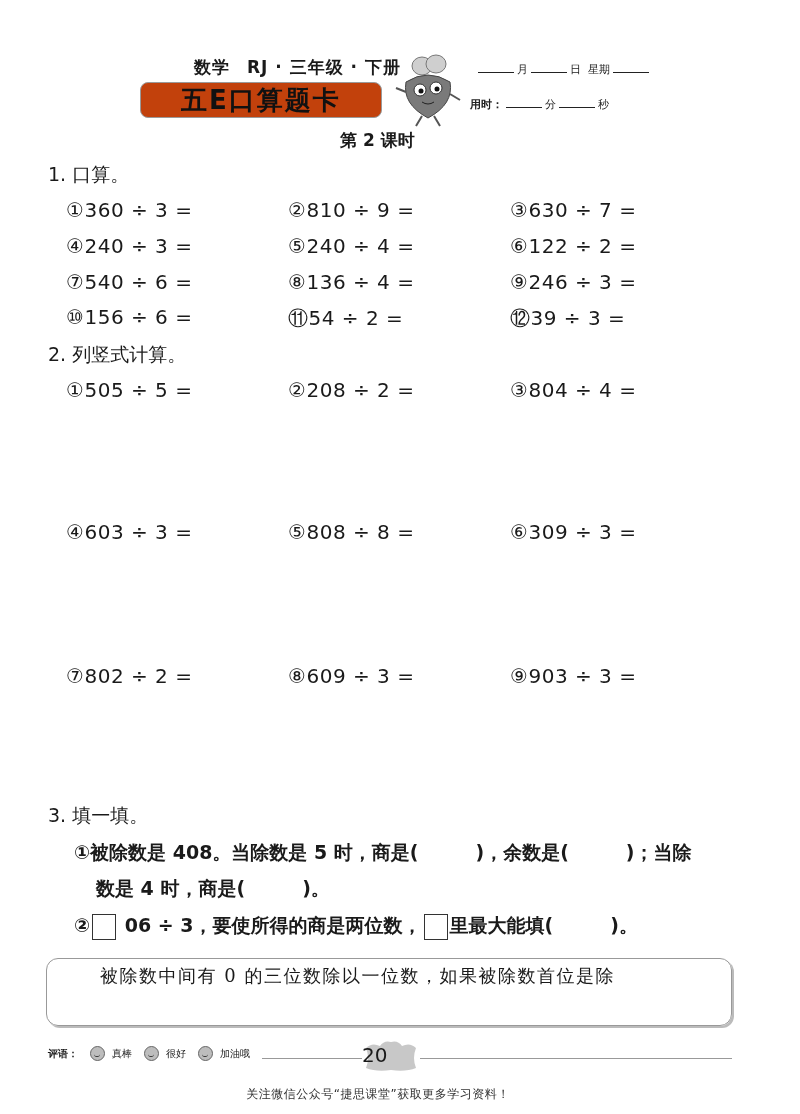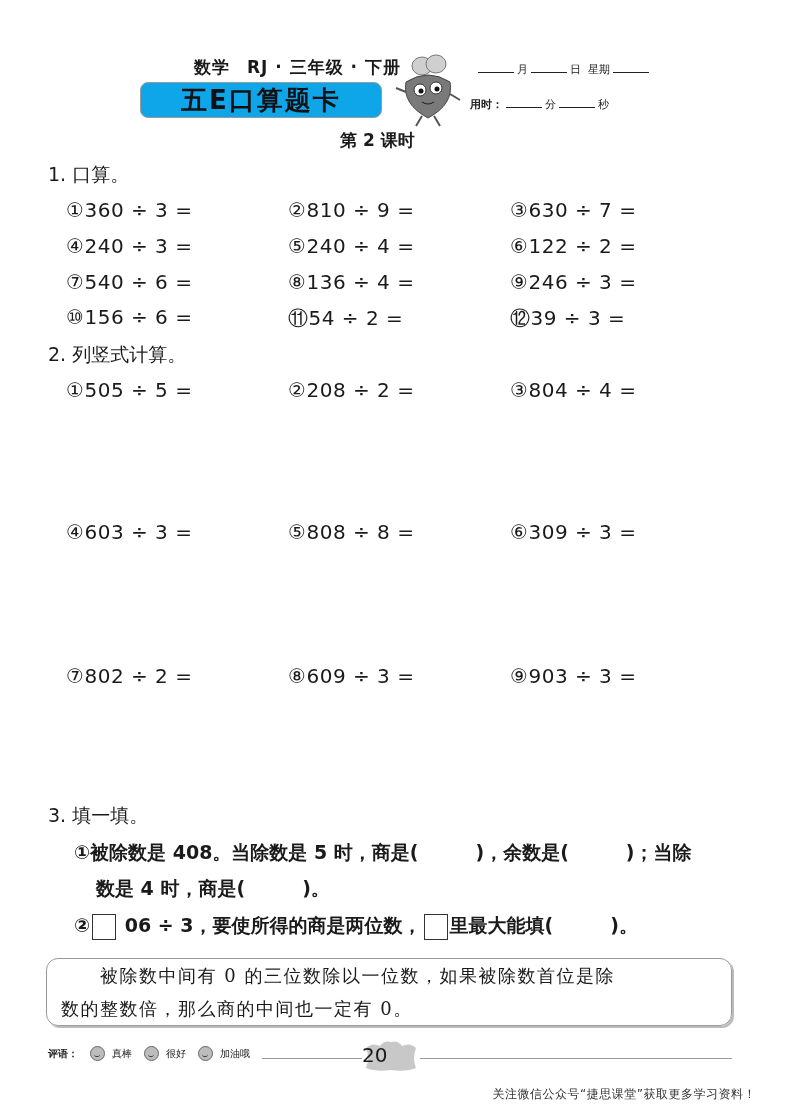"五E口算题卡" .brand-box { background: #0ea5e9 -> #c2410c }
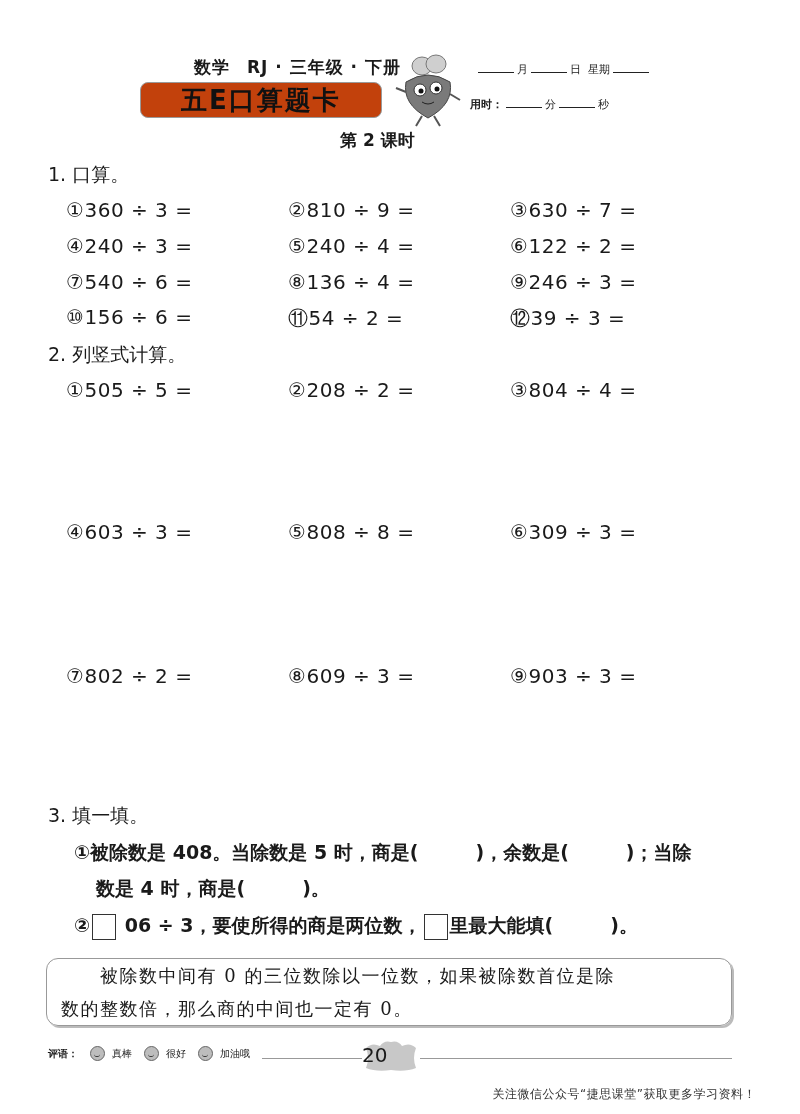"数的整数倍，那么商的中间也一定有 0。" div.tip-text { html: <div>数的整数倍，那么商的中间也一定有 0。</div> -> none }
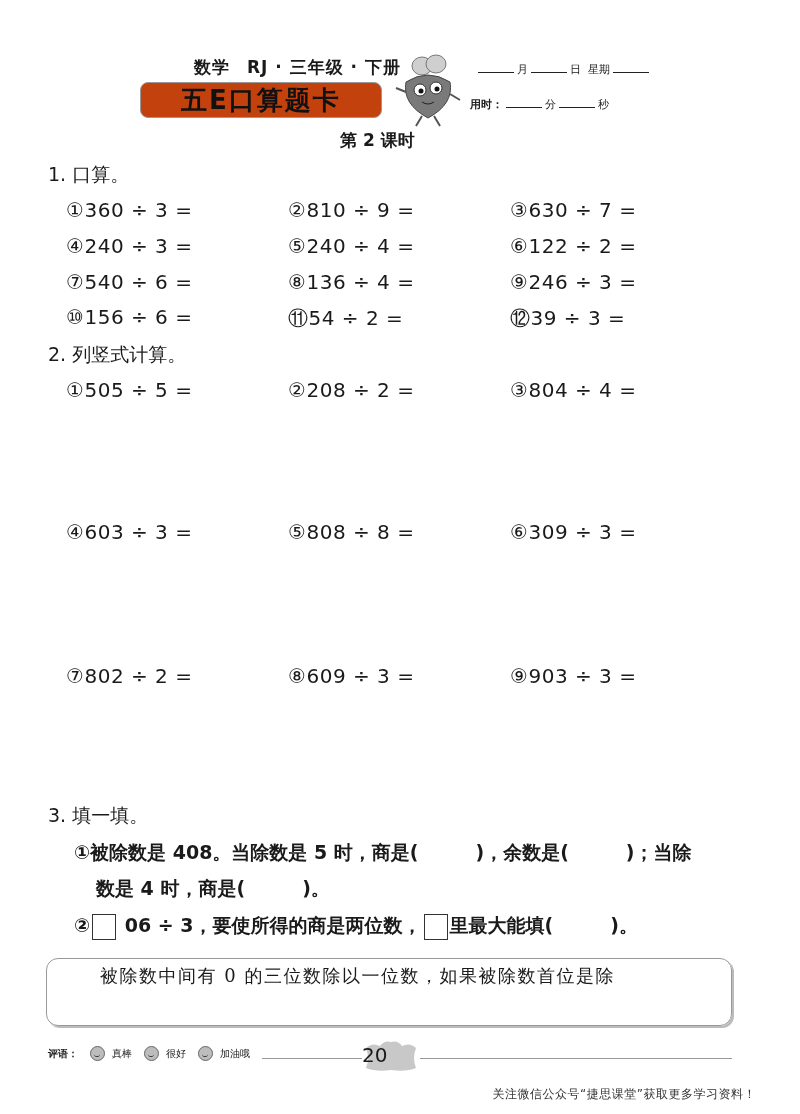"关注微信公众号“捷思课堂”获取更多学习资料！" .promo { text-align: right -> center }
